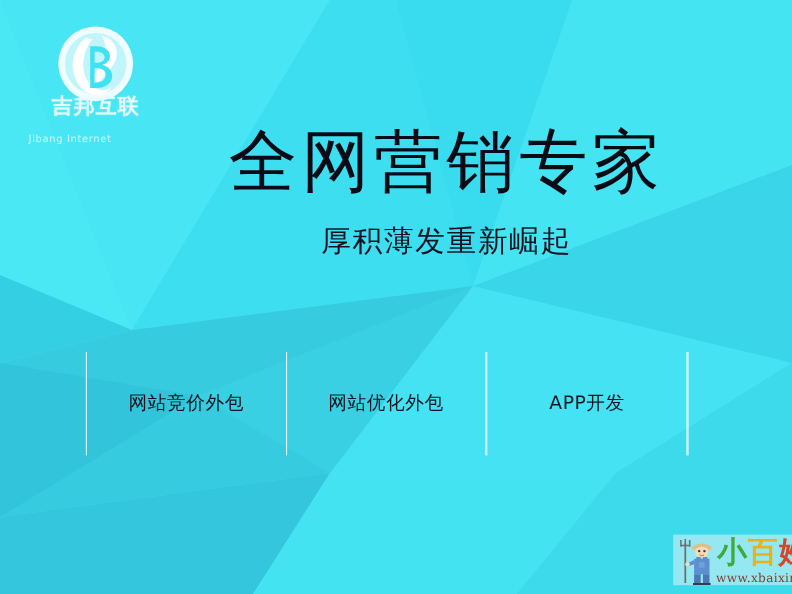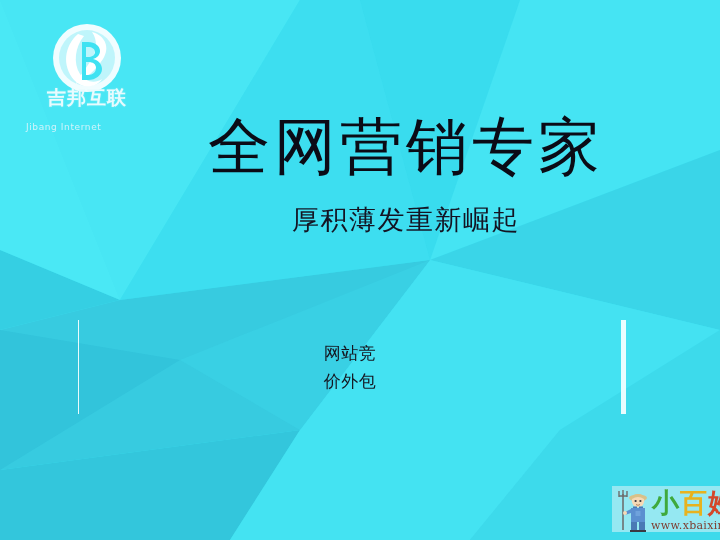"网站竞" .svc-item { flex-direction: column -> row }
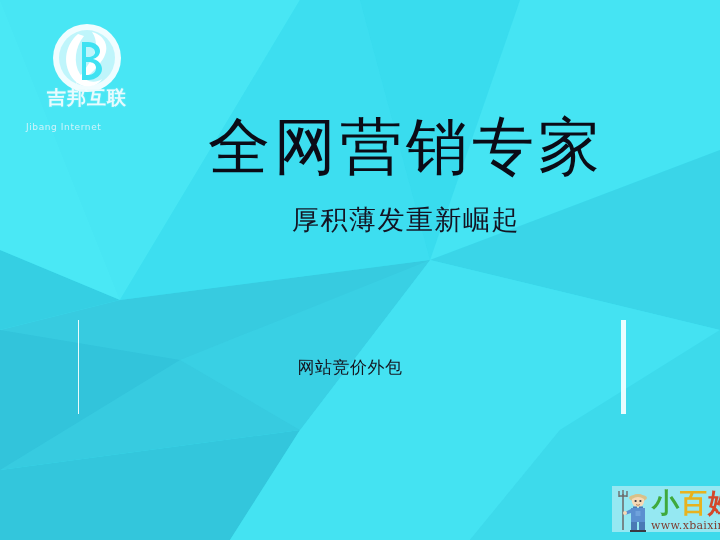"网站优" div.svc-item { html: none -> <div> <span>网站优</span> <span>化外包</span> </div> }
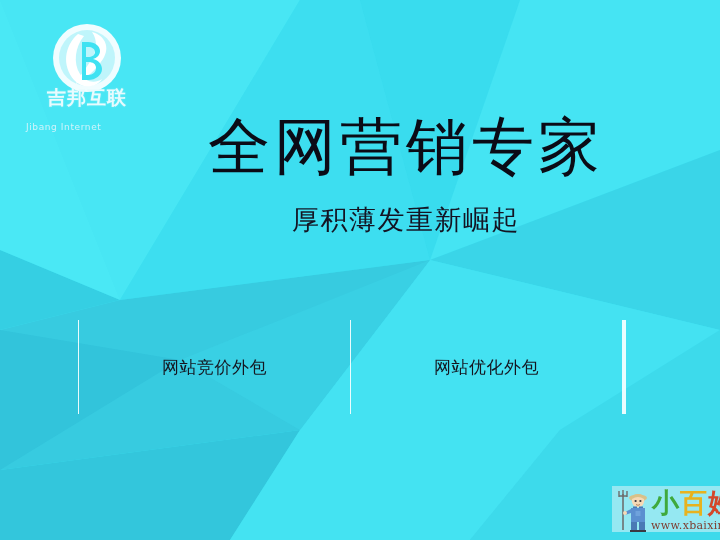"APP" div.svc-item { html: none -> <div> <span>APP</span> <span>开发</span> </div> }
